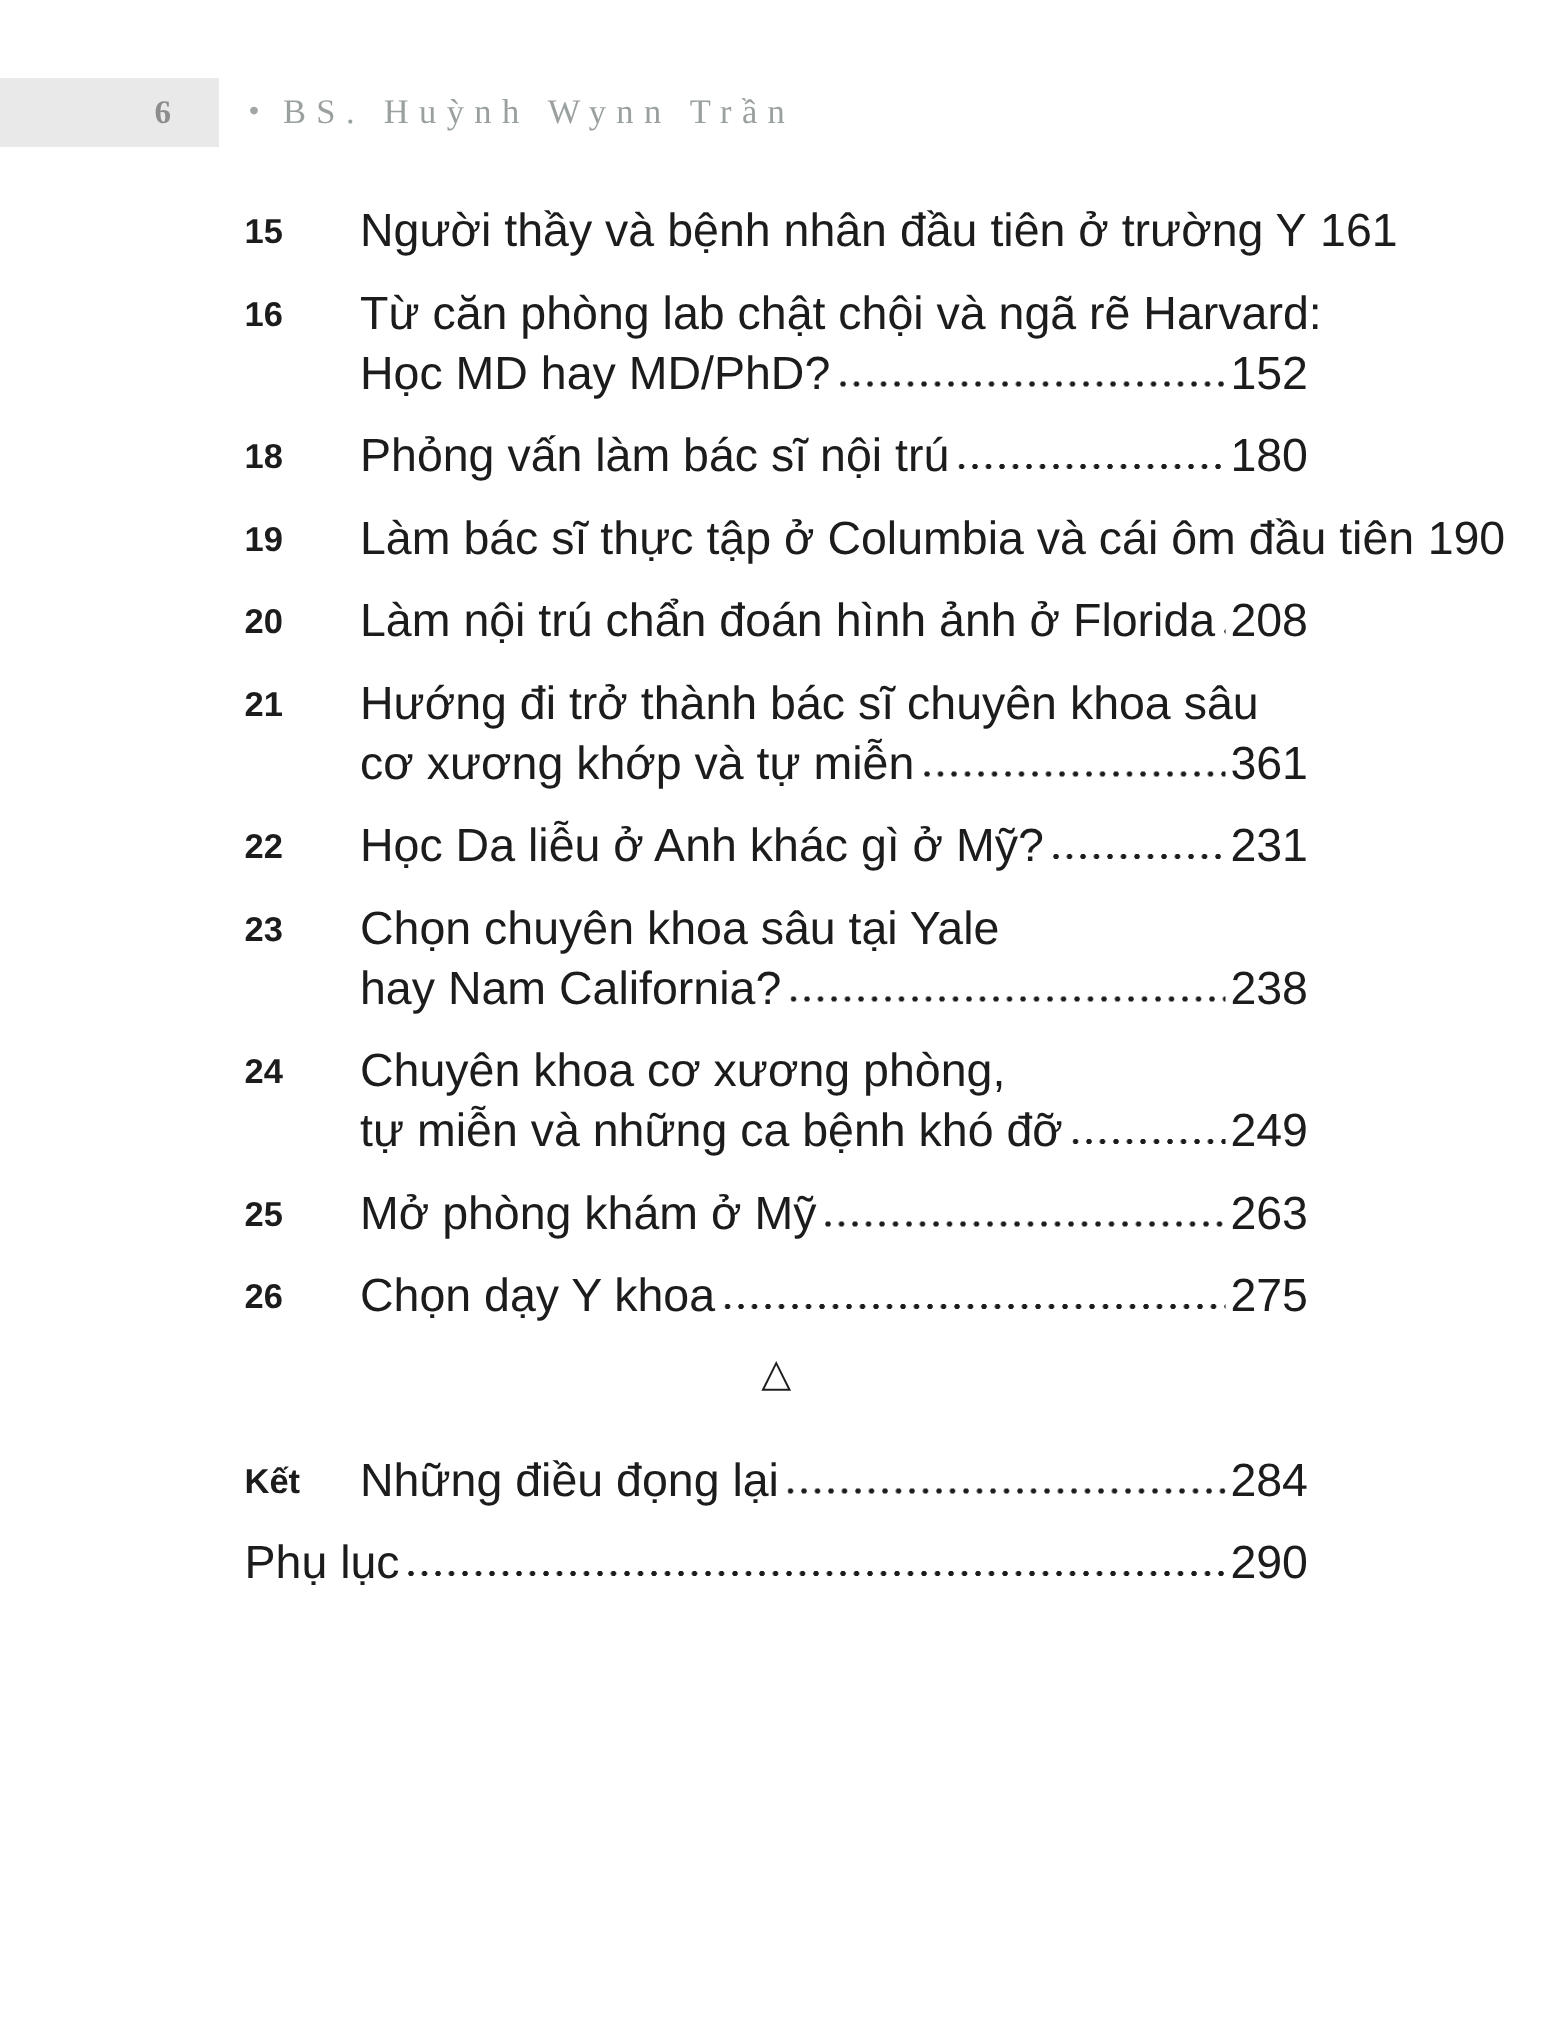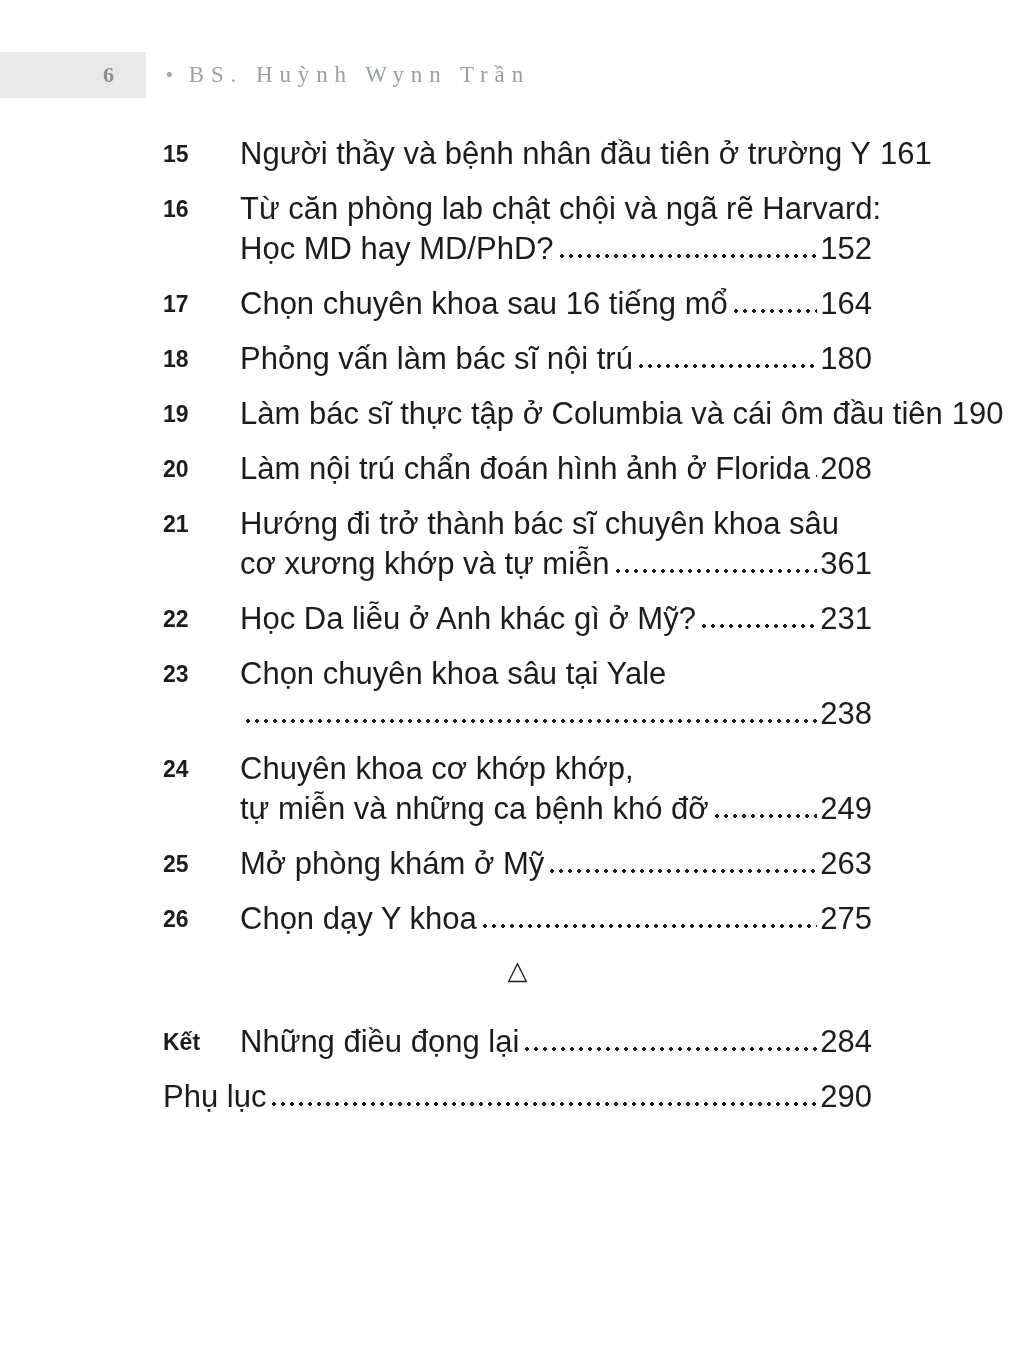"17" div.toc-entry { html: <div> <div>17</div> <div> <div> <span>Chọn chuyên khoa sau 16 tiếng mổ</span> <span></span> <span>164</span> </div> </div> </div> -> none }
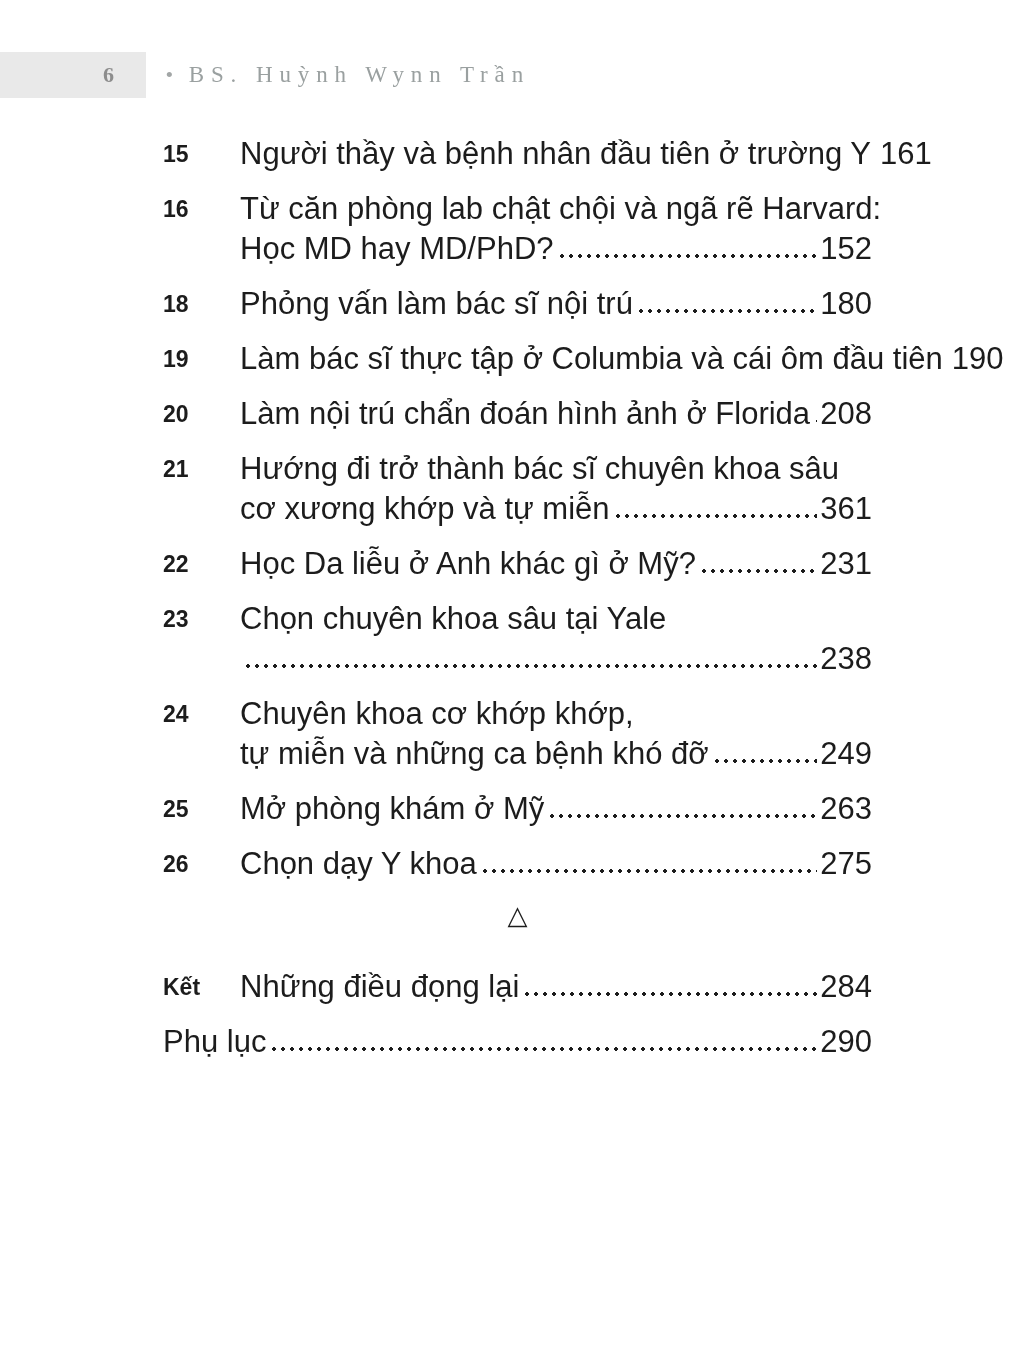"hay Nam California?" span.toc-title { html: none -> <span>hay Nam California?</span> }
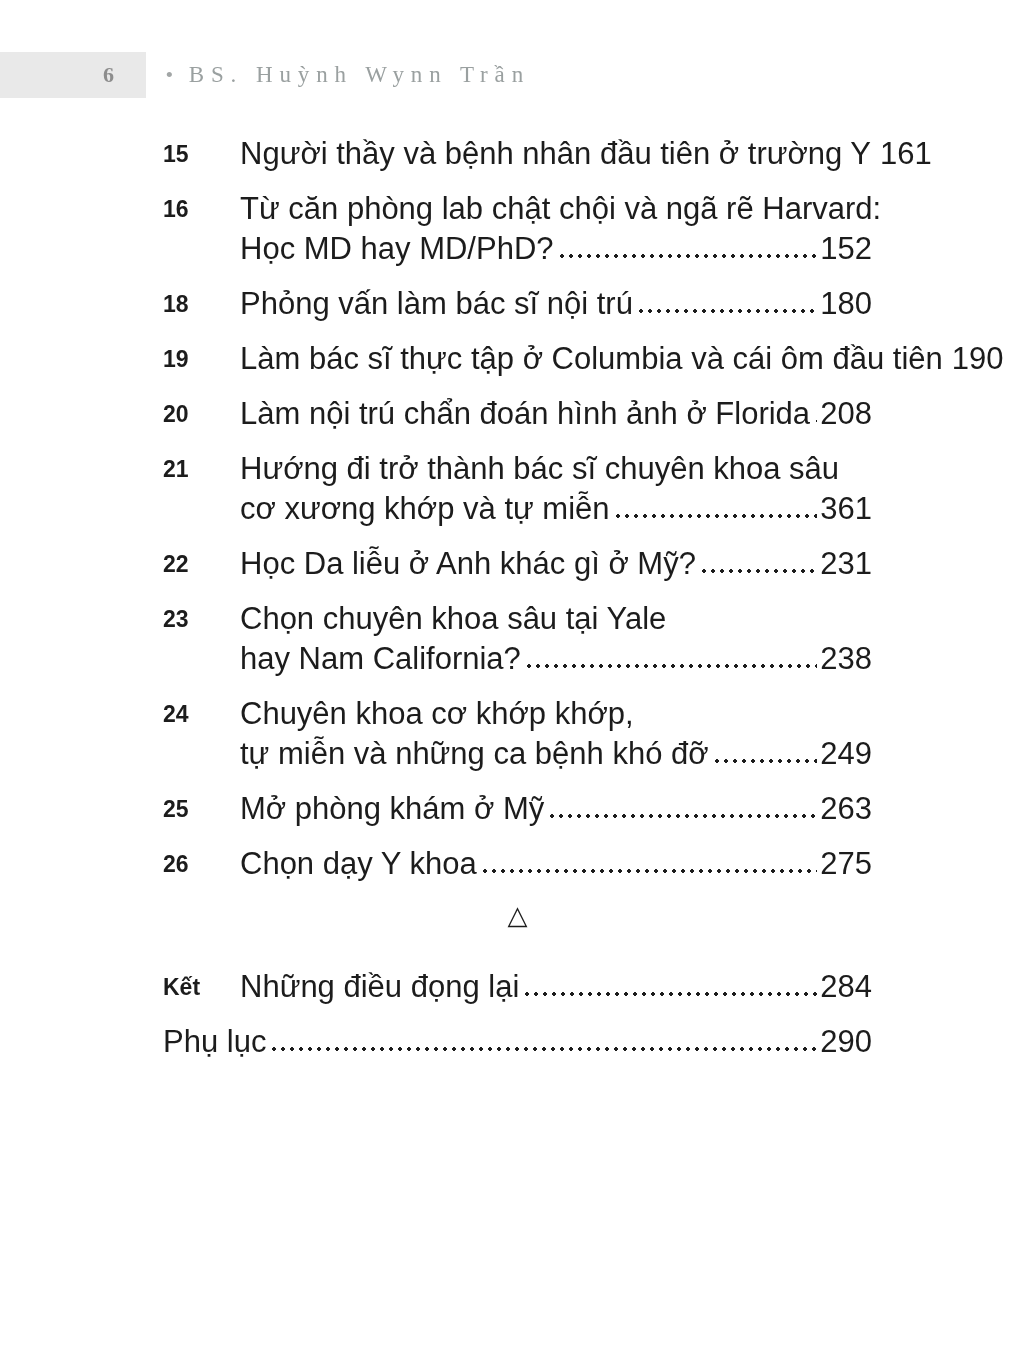"Chuyên khoa cơ khớp khớp," span.toc-title { text: khớp khớp -> xương phòng }
